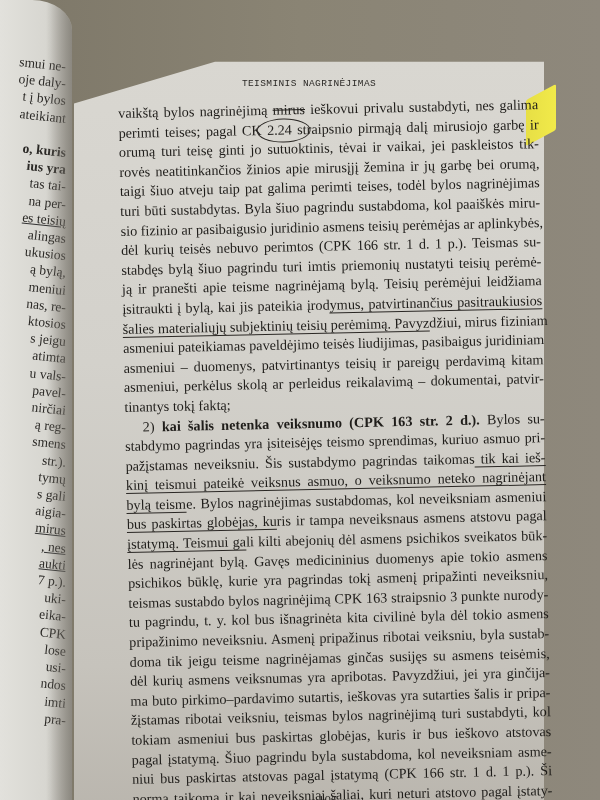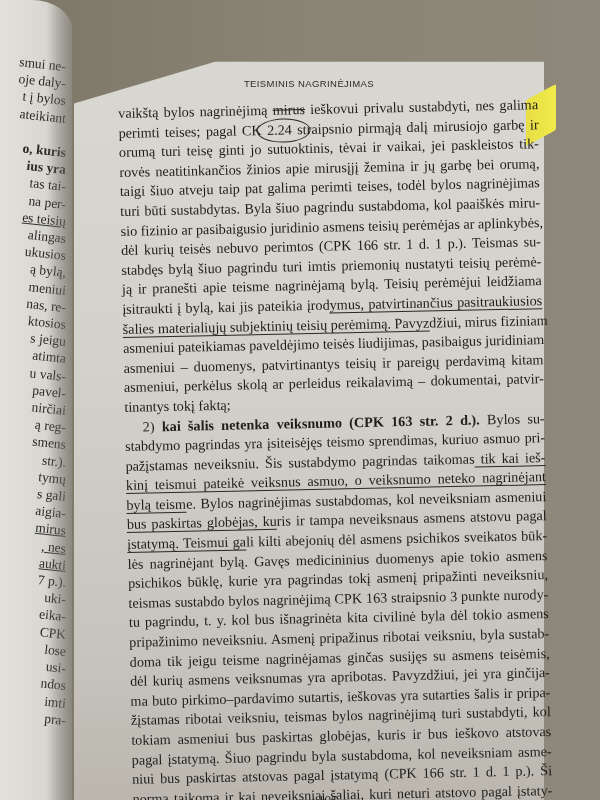"TEISMINIS NAGRINĖJIMAS" .page-header { font-family: Liberation Sans, sans-serif -> Liberation Mono, monospace }
